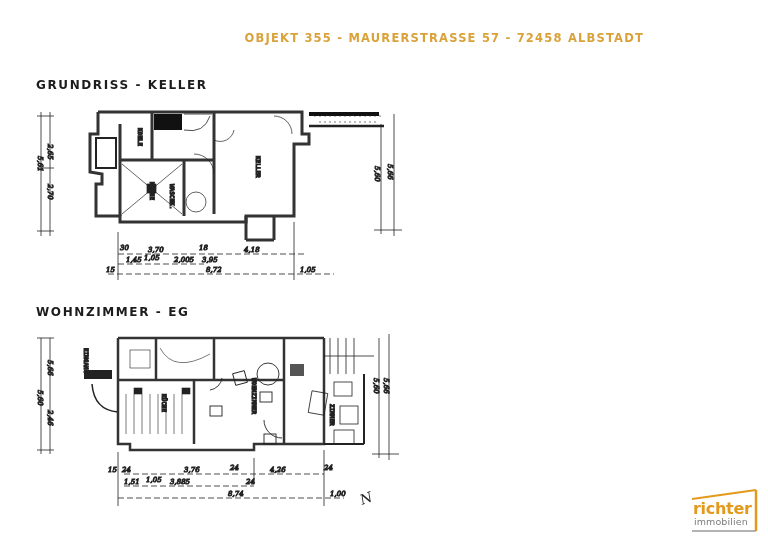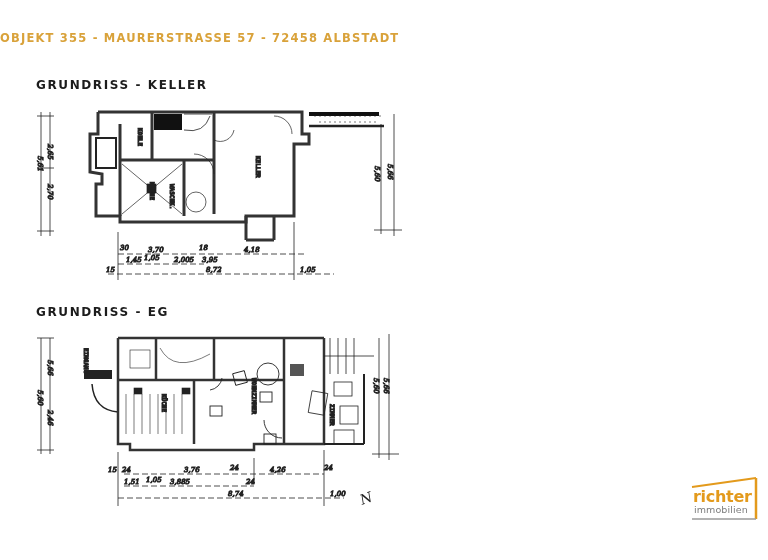"OBJEKT 355 - MAURERSTRASSE 57" .header-title { text-align: left -> right }
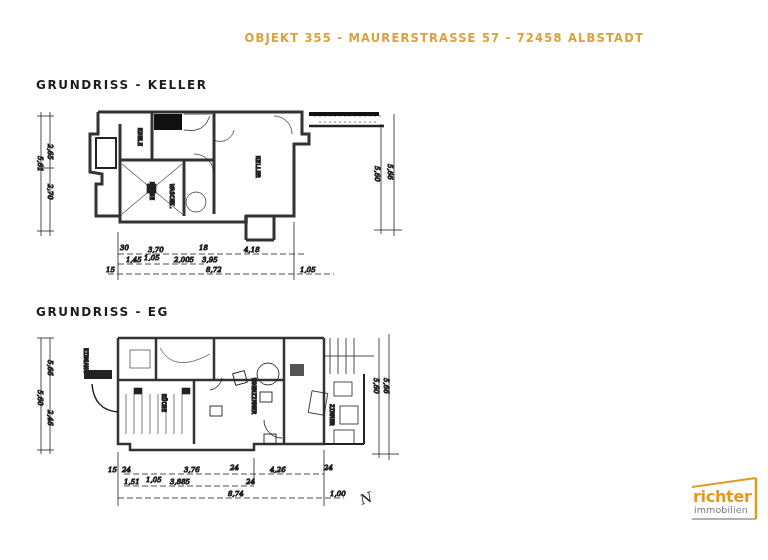"GRUNDRISS - EG" div.section-title { text: GRUNDRISS -> WOHNZIMMER }
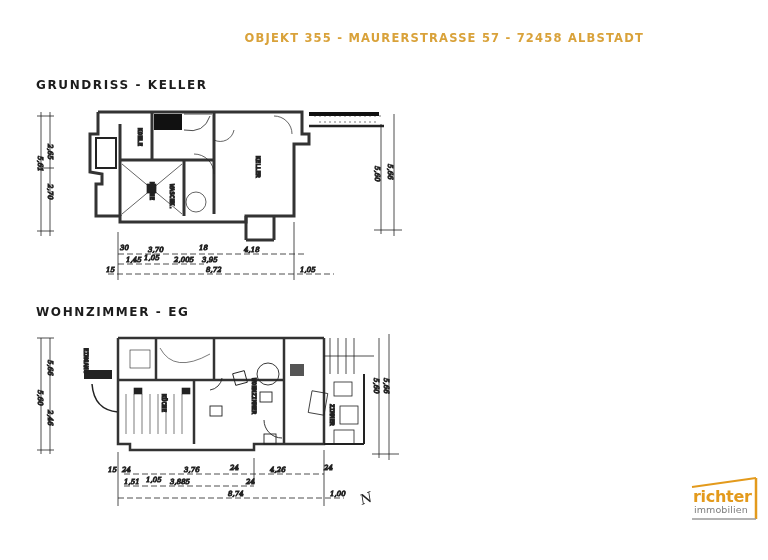"richter" .logo { top: 475px -> 487px }
